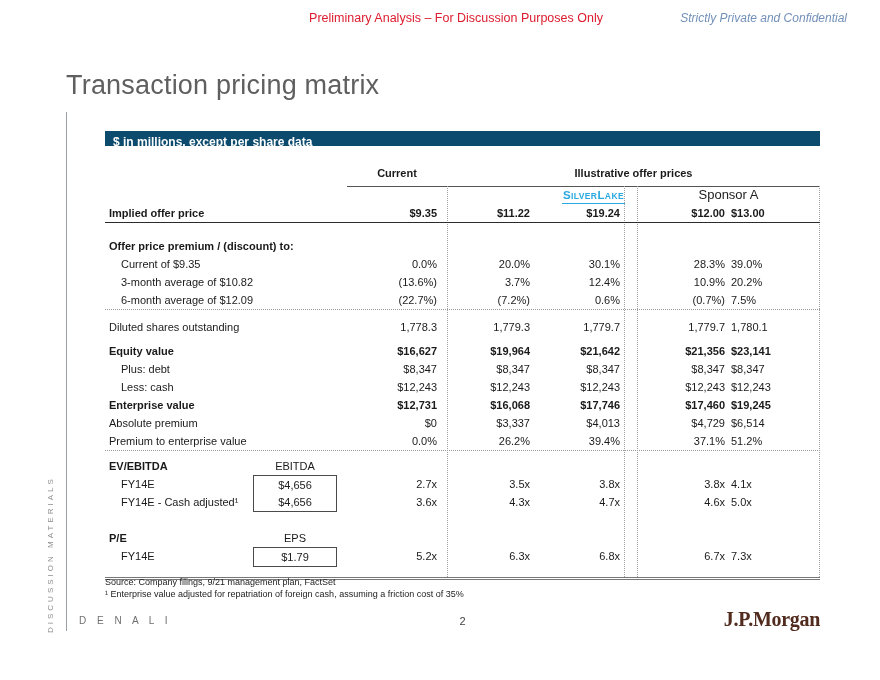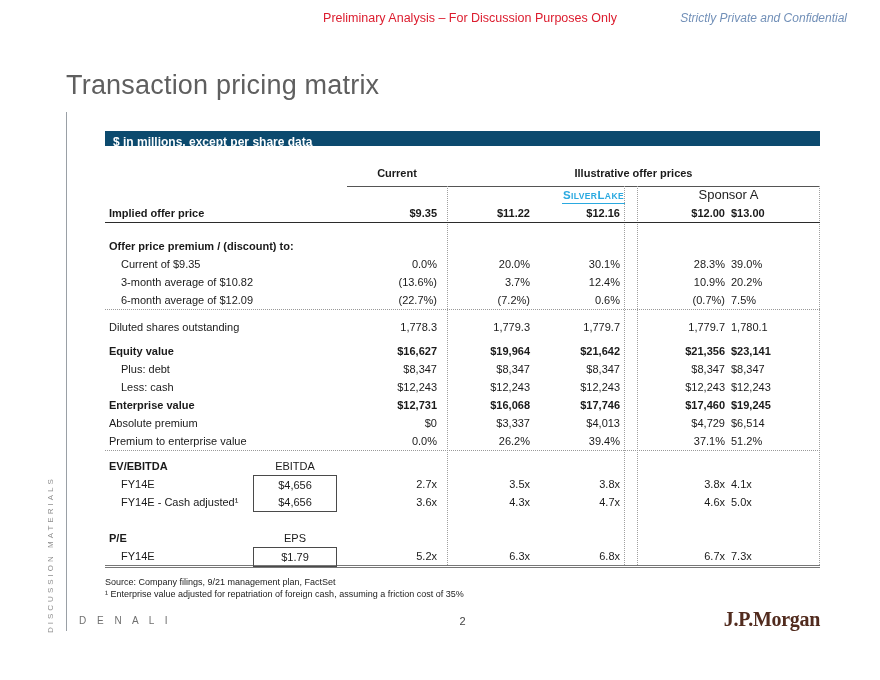"Preliminary Analysis – For Discussion" .hdr-center { left: 470px -> 456px }
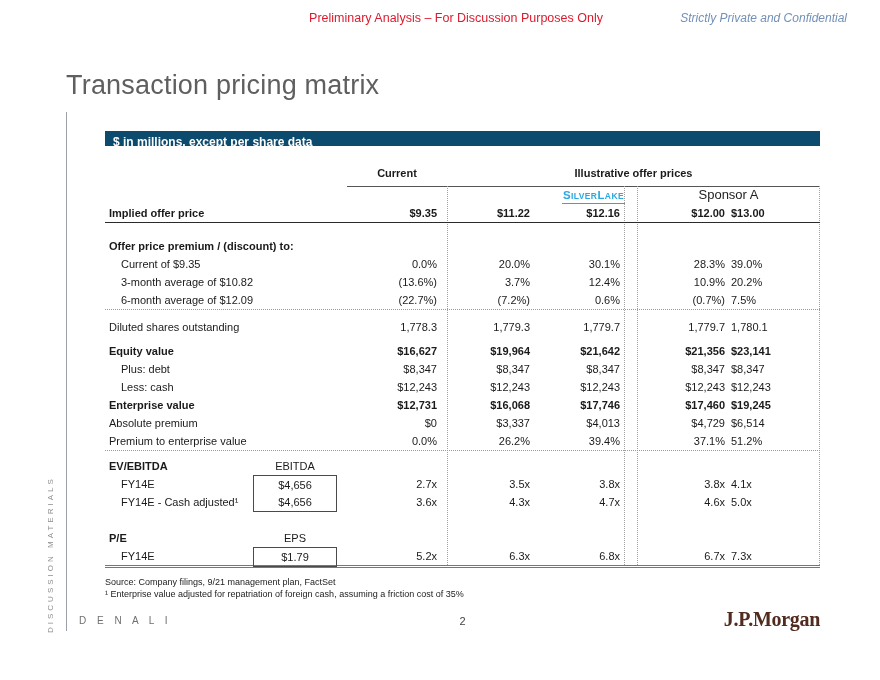"Current" .tbl { padding-bottom: 0 -> 12px }
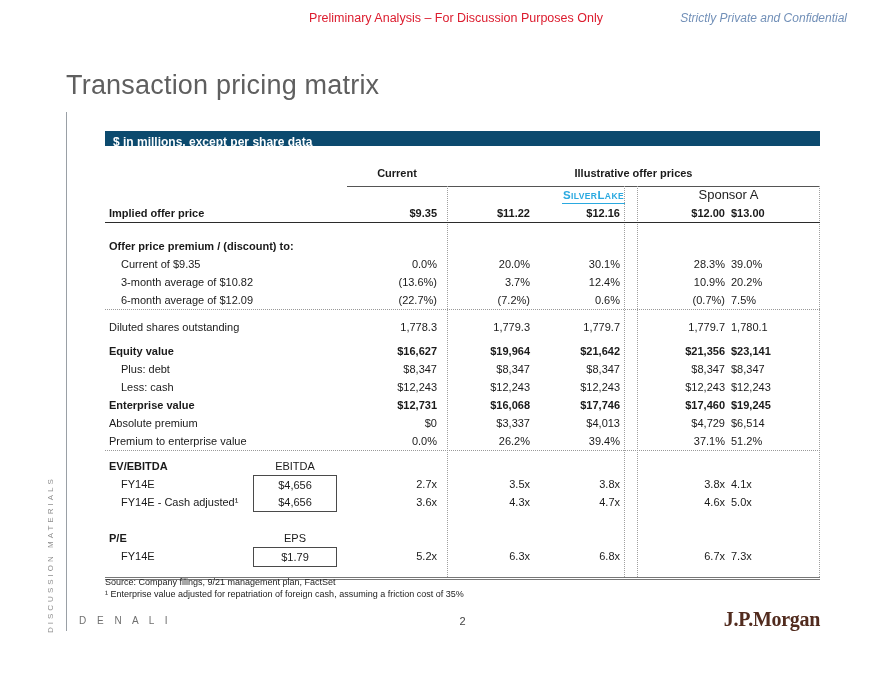"$12.16" div.c5 { text: $12.16 -> $19.24 }
